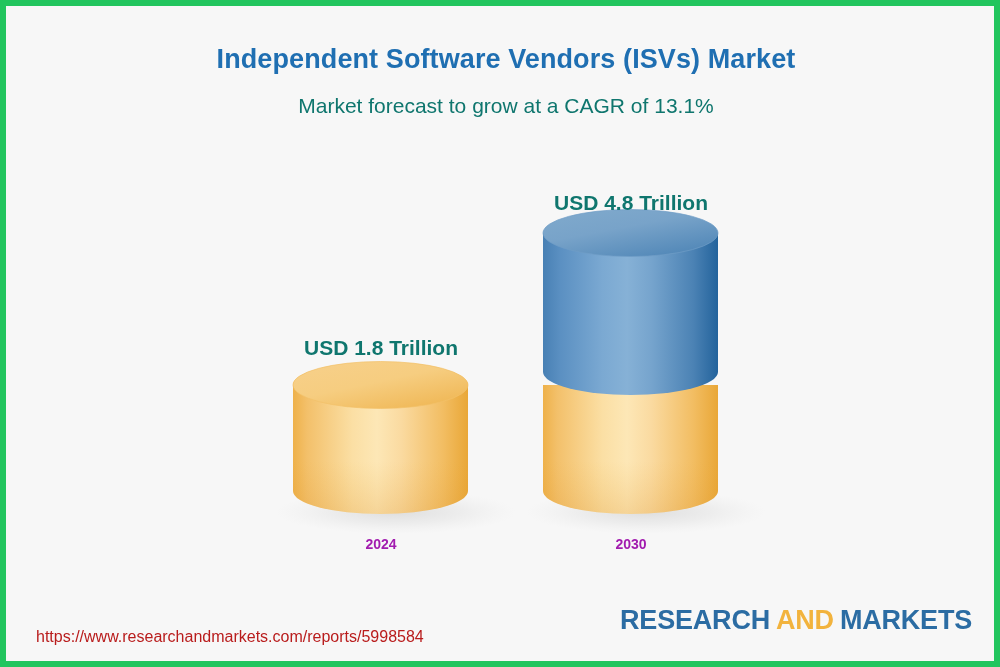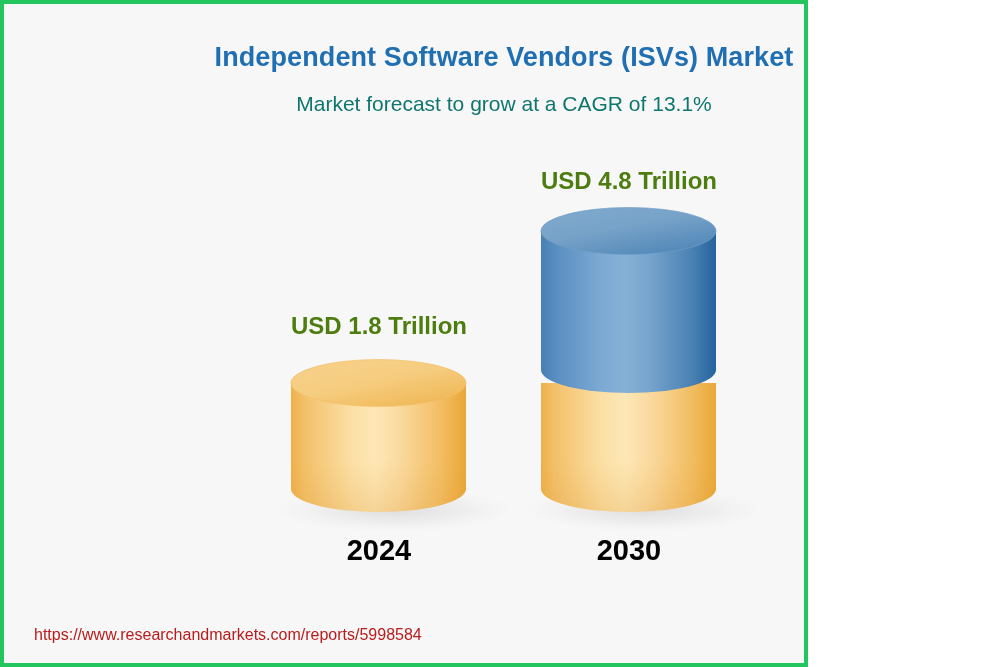"Independent Software Vendors (ISVs)" #canvas { border: 4px solid #22c55e -> 6px solid #22c55e; width: 808px -> 1000px }
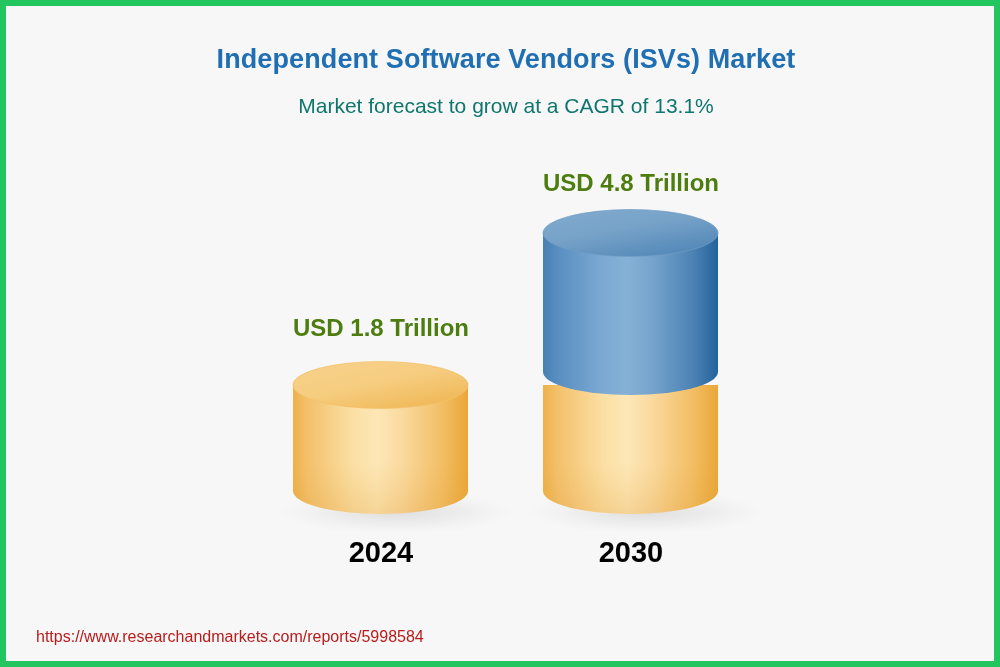"USD 4.8 Trillion" .value-label { color: #4d7c0f -> #0f766e; font-size: 24px -> 21px; margin-top: none -> 22px }
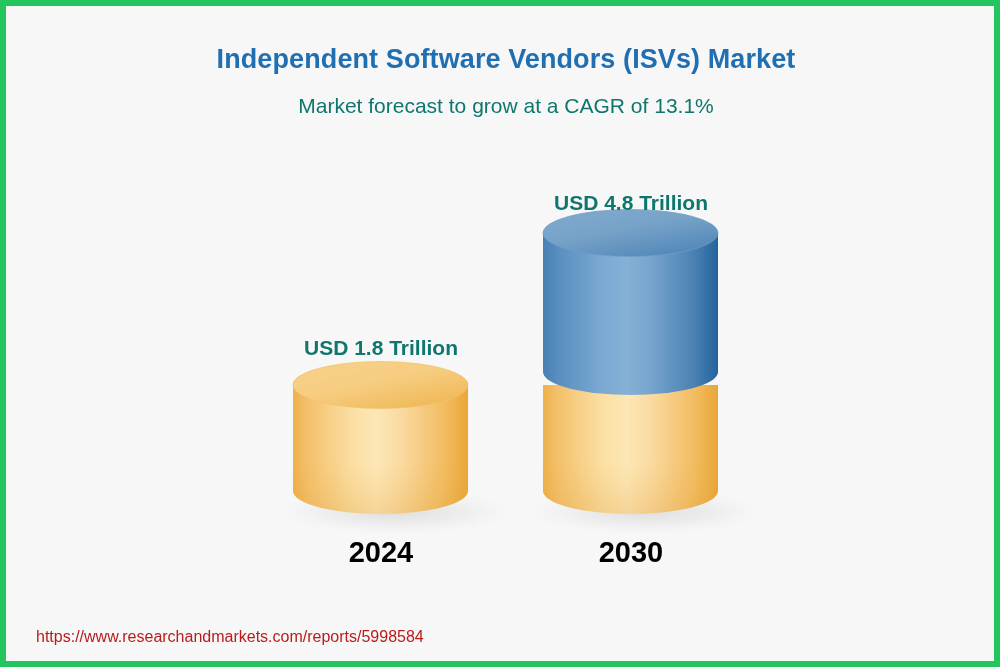"2024" .cat-label { color: #000000 -> #a21caf; font-size: 29px -> 14px }
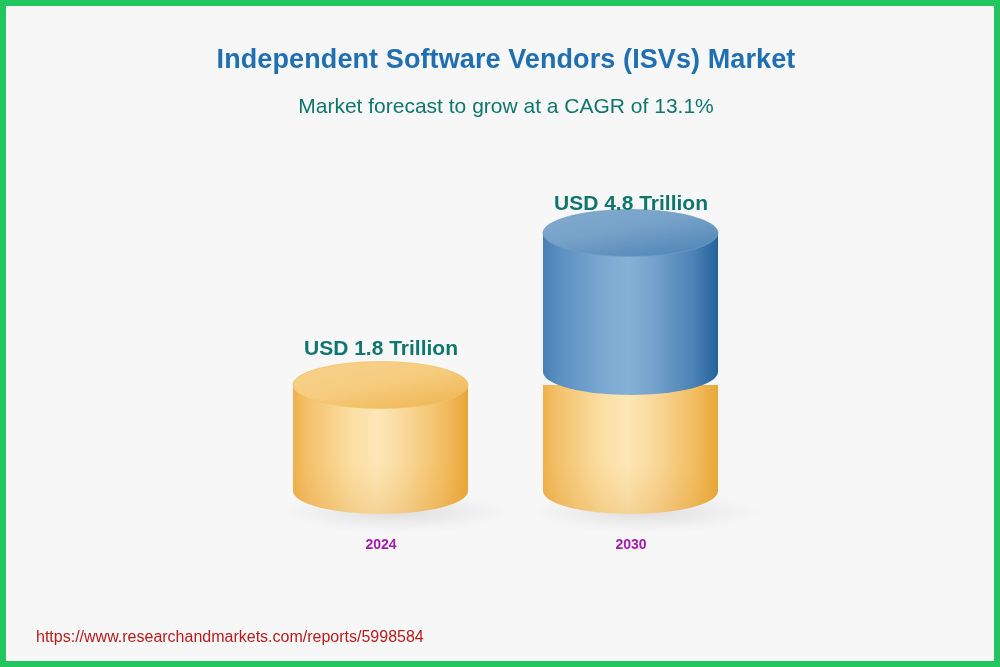"RESEARCH AND MARKETS" div.logo-main { html: none -> <div><span>RESEARCH</span><span>AND</span><span>MARKETS</span></div> }
